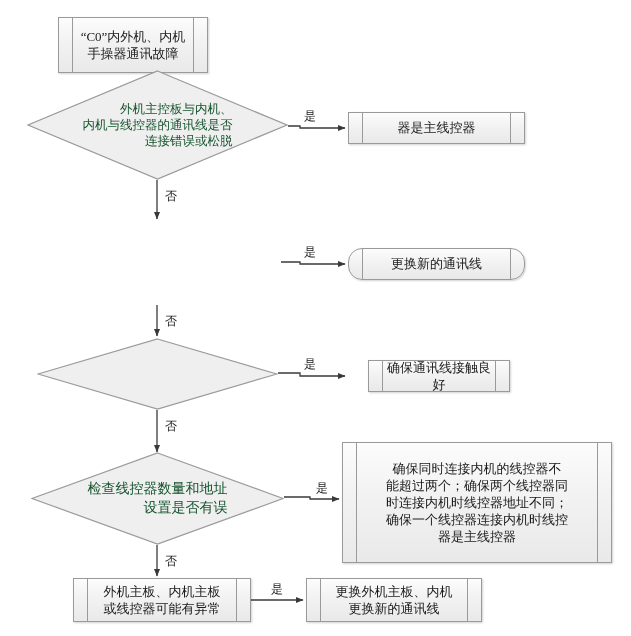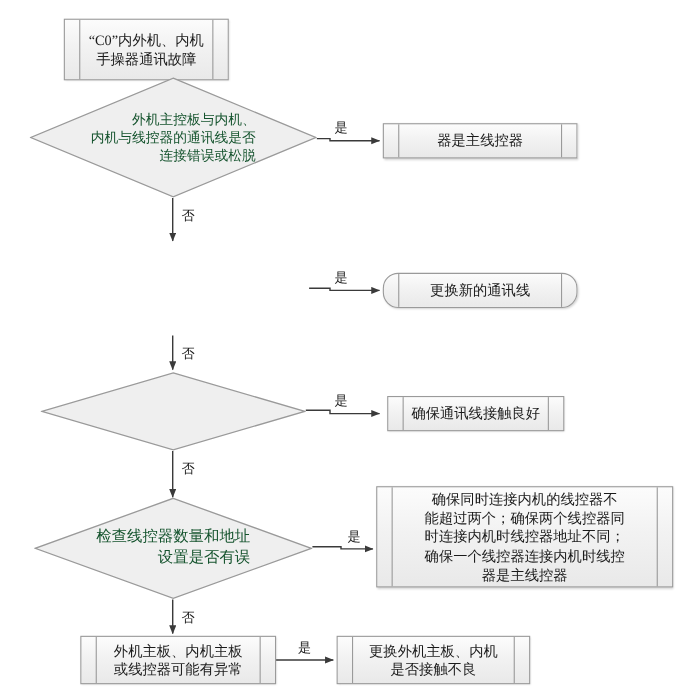"确保通讯线接触良好" div.pbox { left: 352px -> 368px; width: 161px -> 142px }
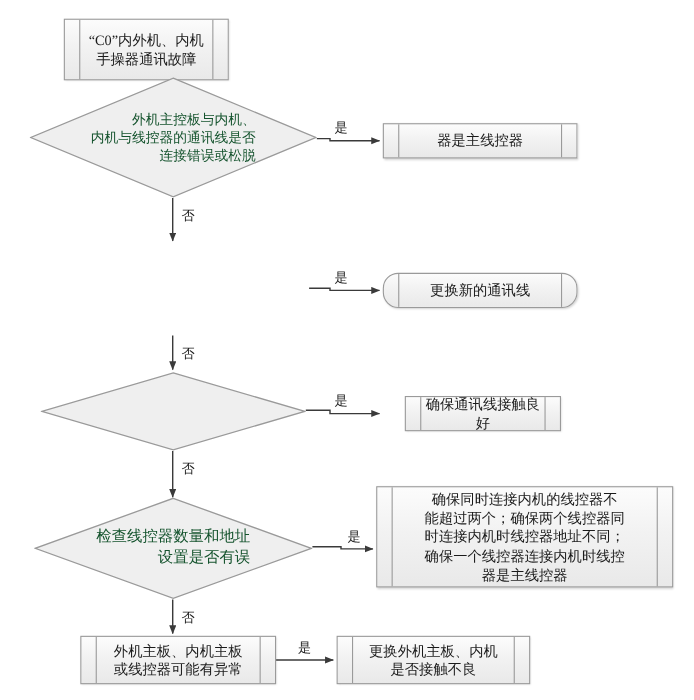"确保同时连接内机的线控器不" div.pbox { height: 92px -> 121px }
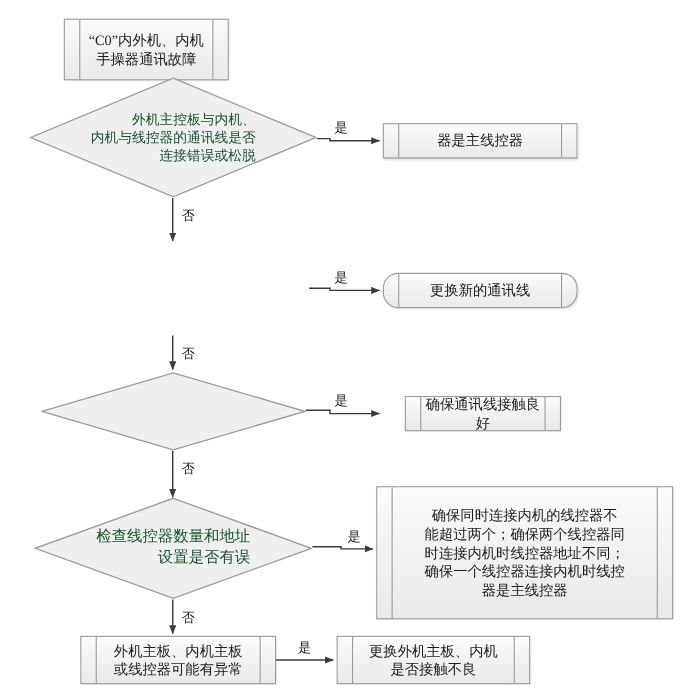"更换外机主板、内机" div.ptext { text: 是否接触不良 -> 更换新的通讯线 }
